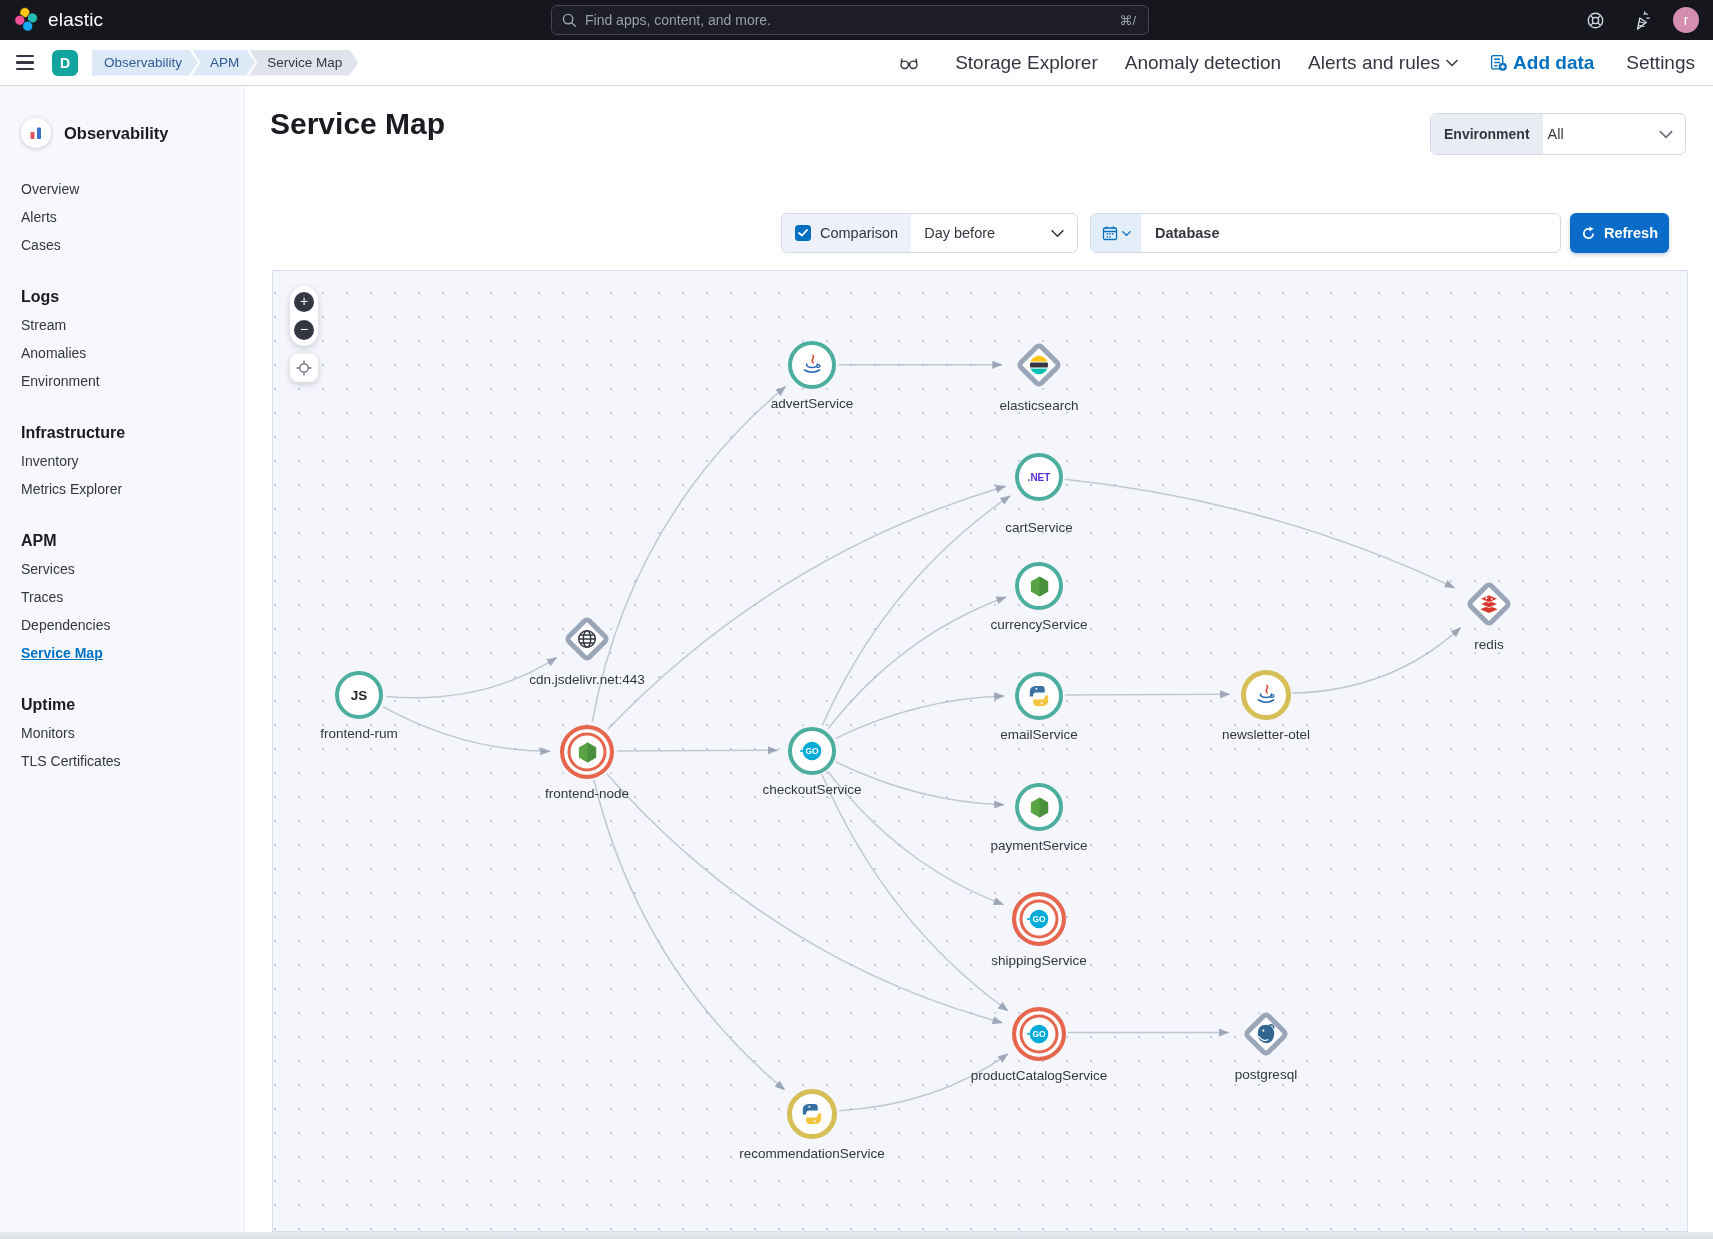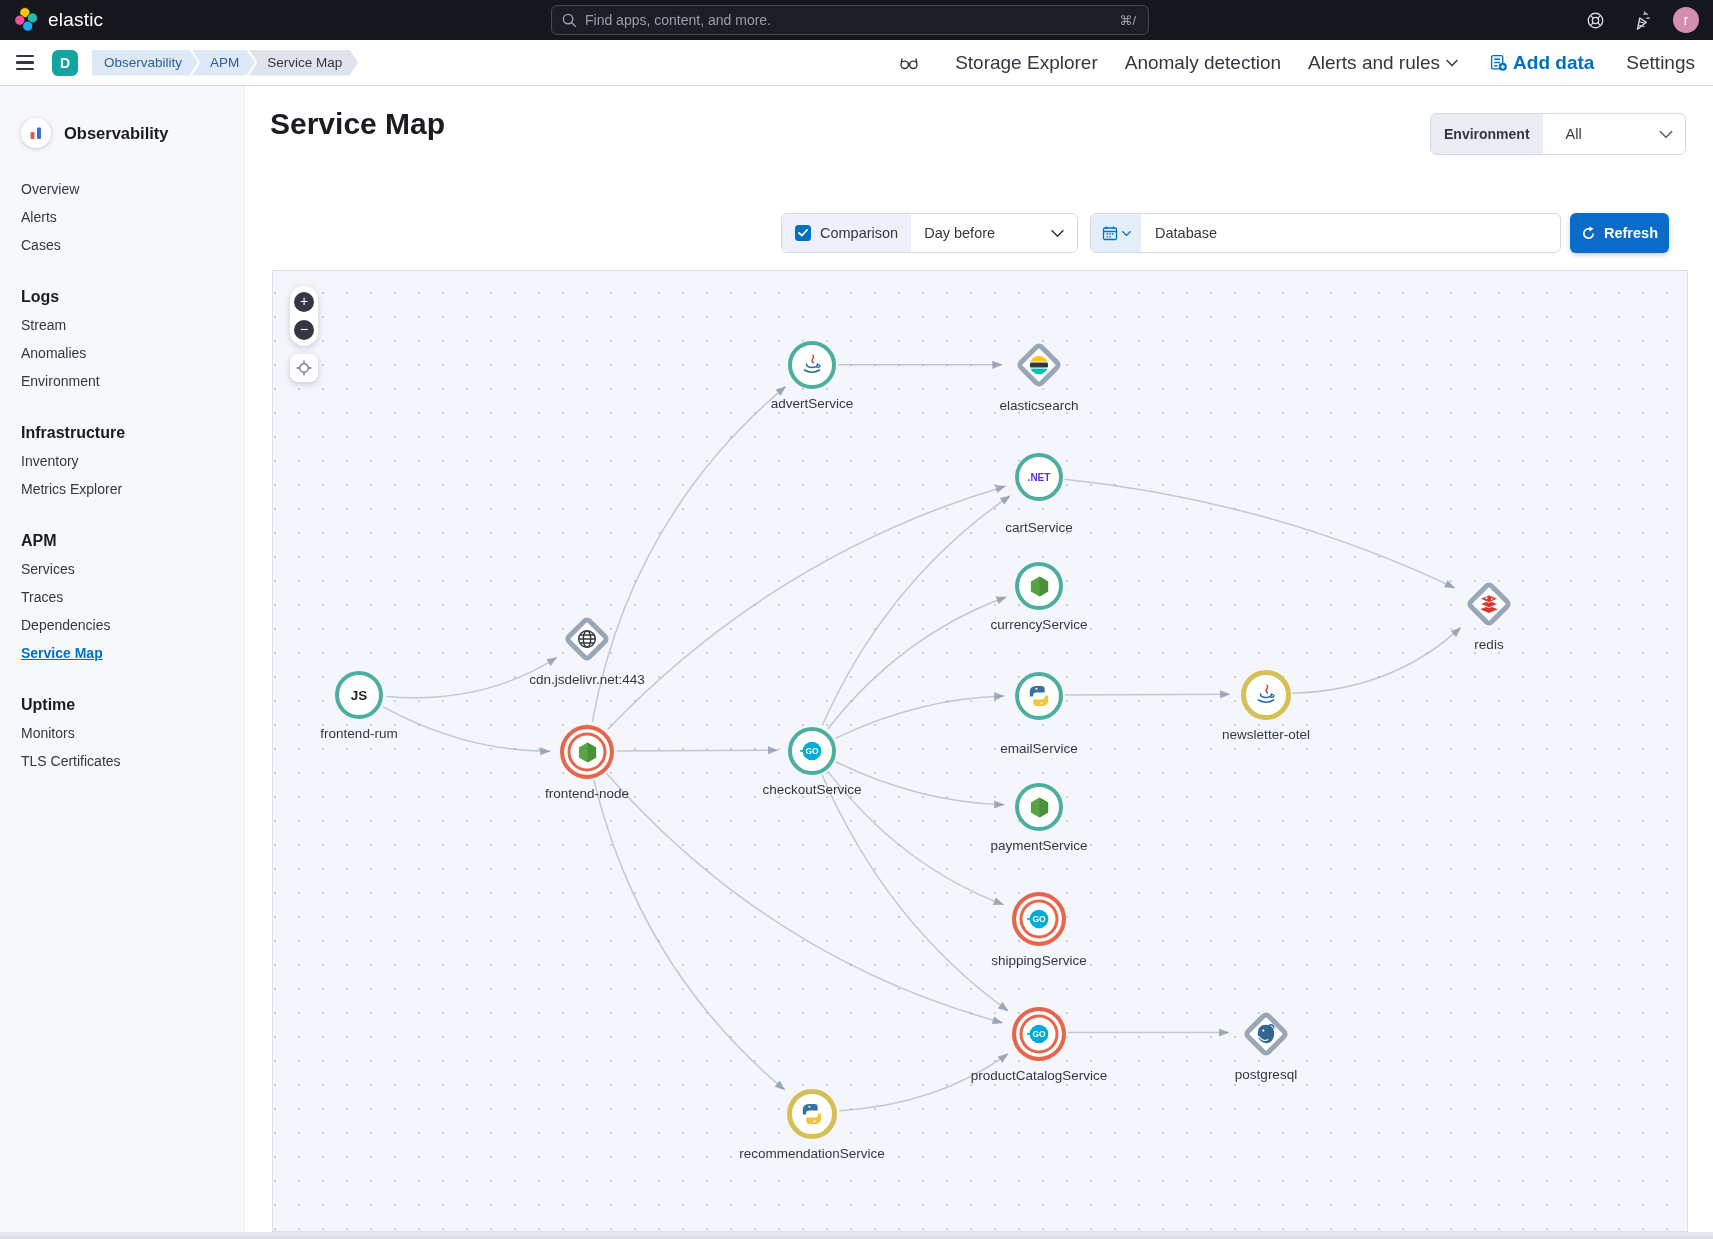"All" .env-value { padding: 0 23px -> 0 5px }
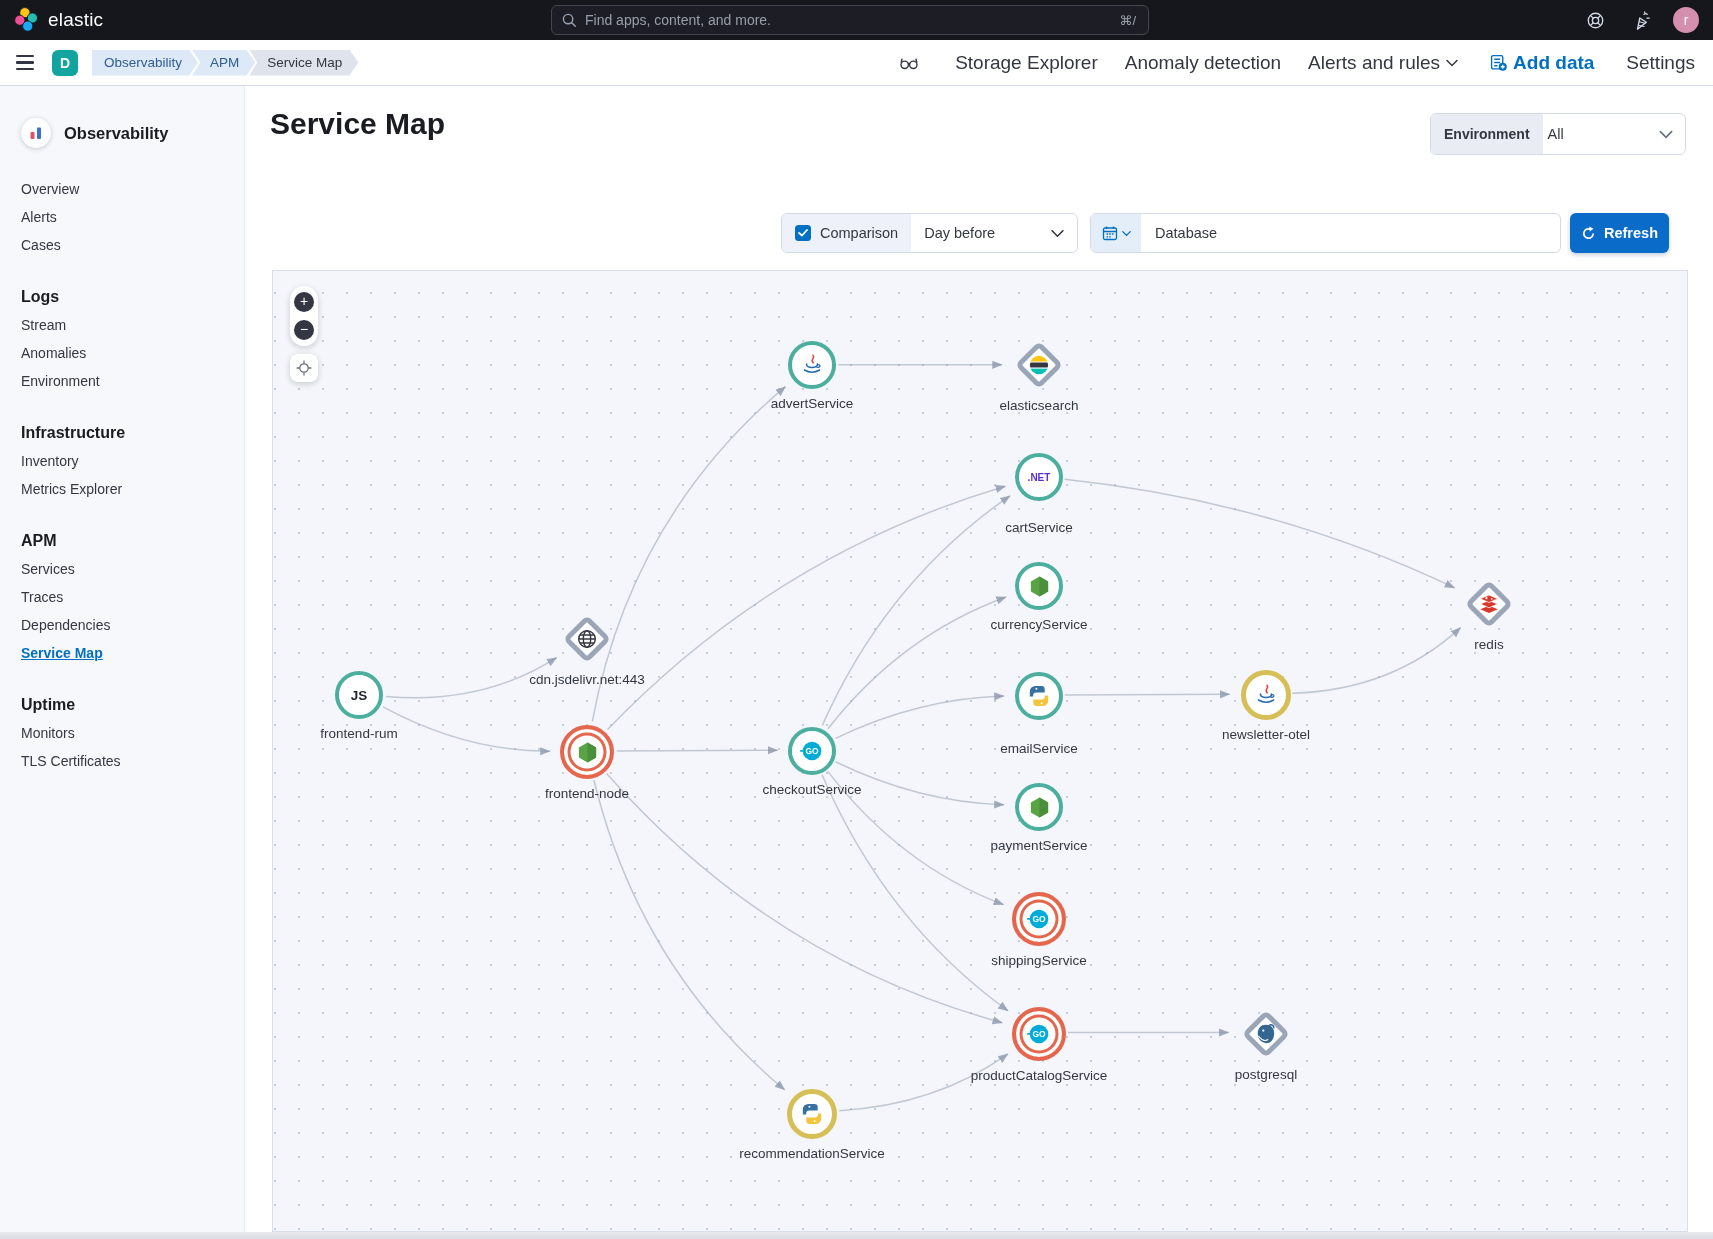"Database" .qb-input { font-weight: none -> bold }
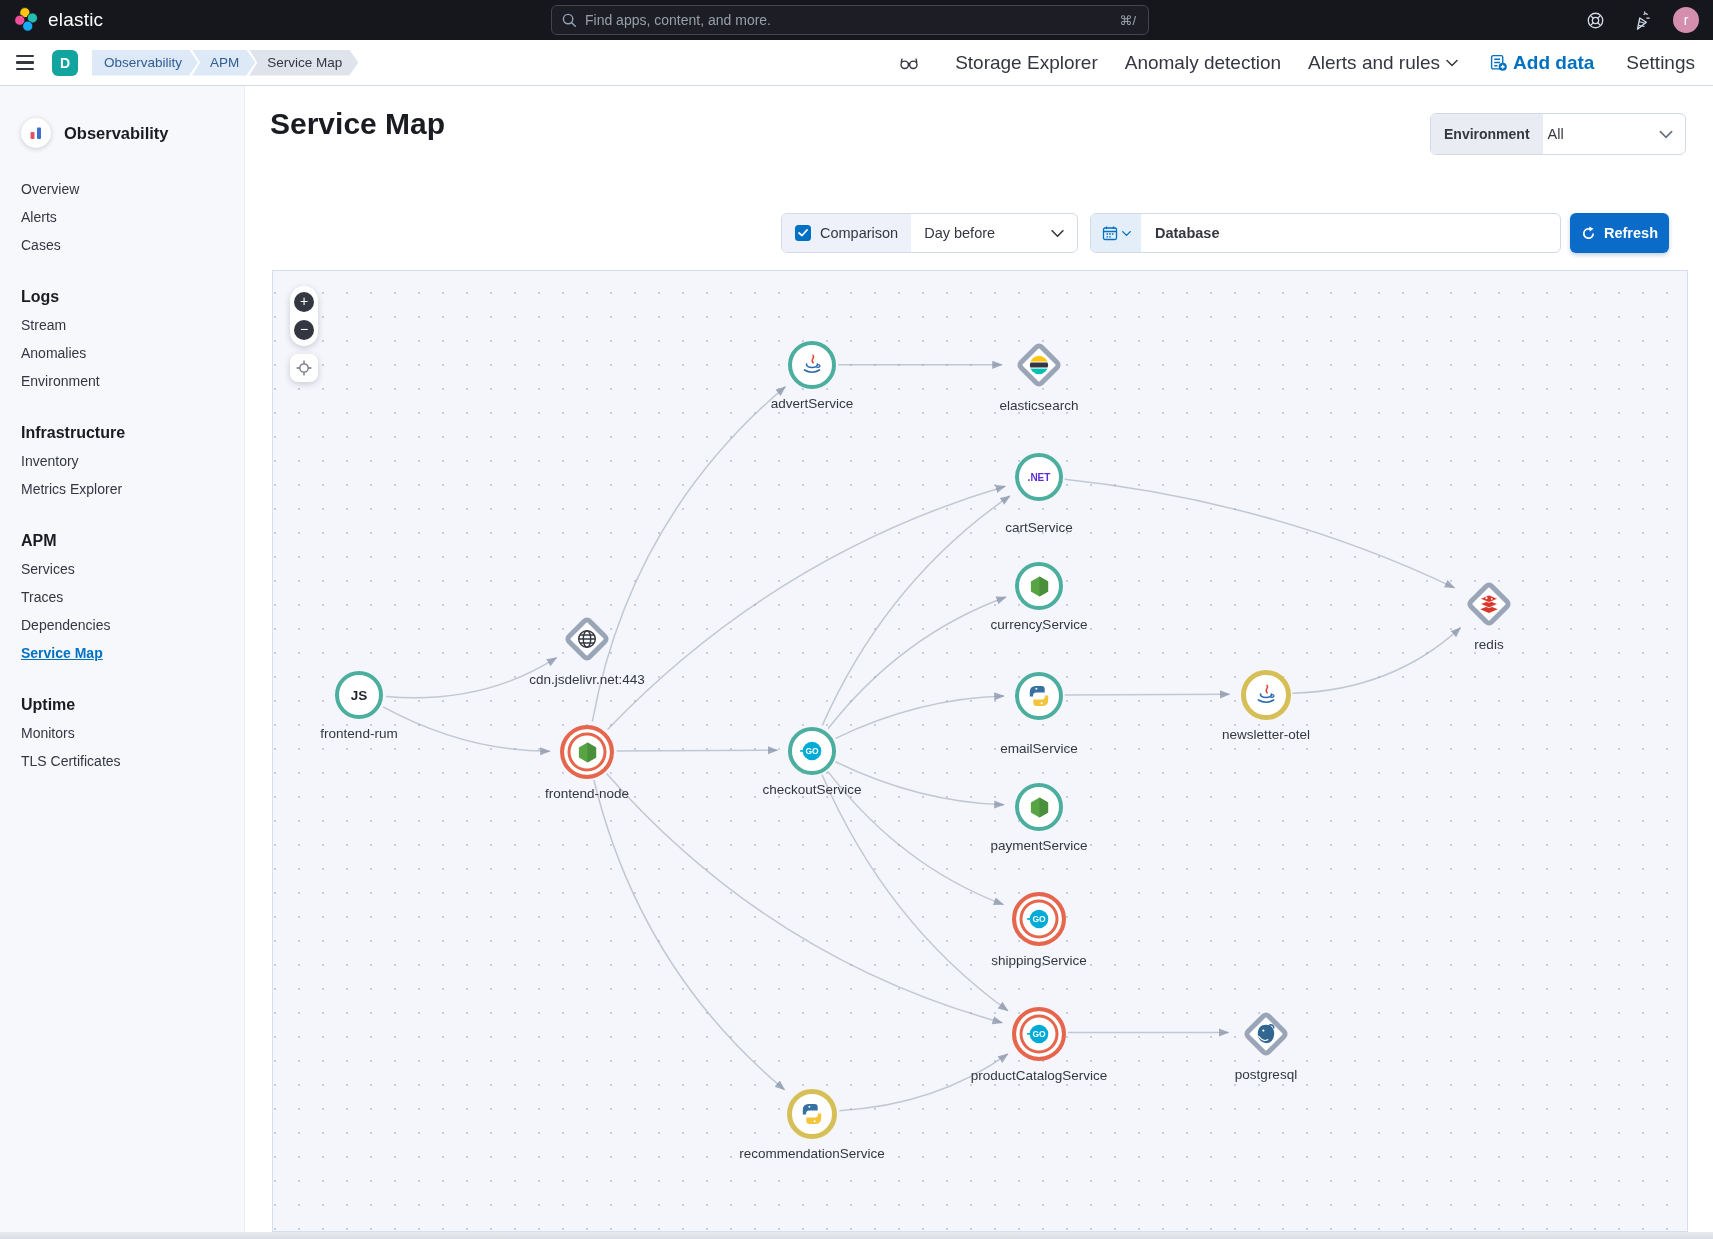"emailService" div.n-label { top: 45px -> 31px }
